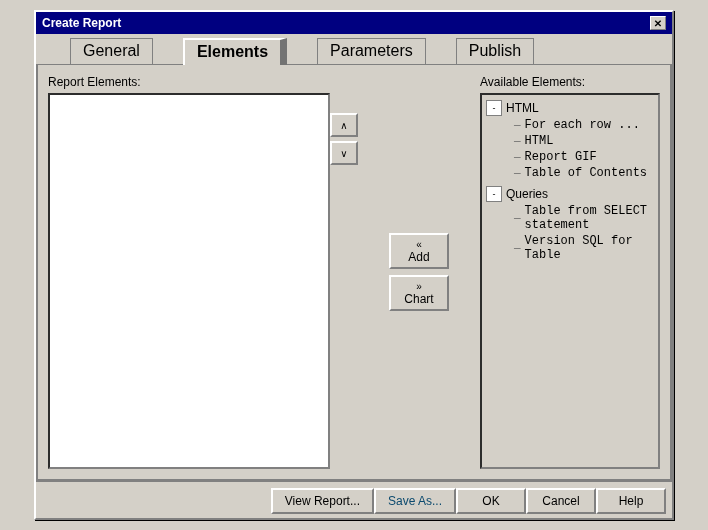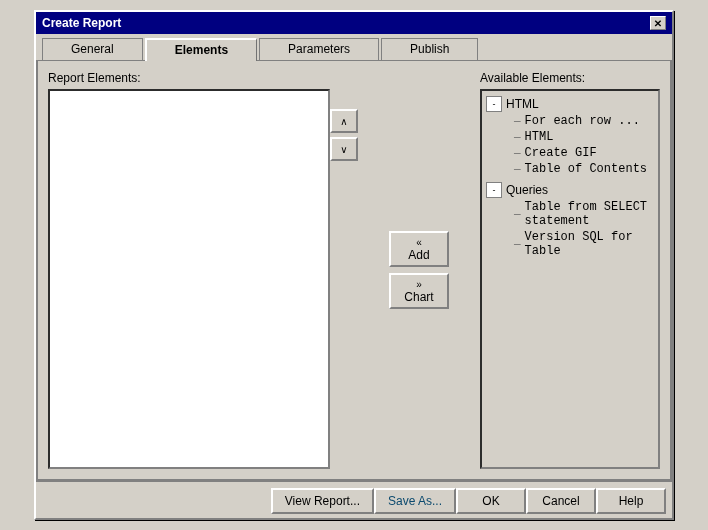"General" .tab { font-size: 12px -> 16px; margin-left: none -> 28px; padding: 3px 28px -> 3px 12px }
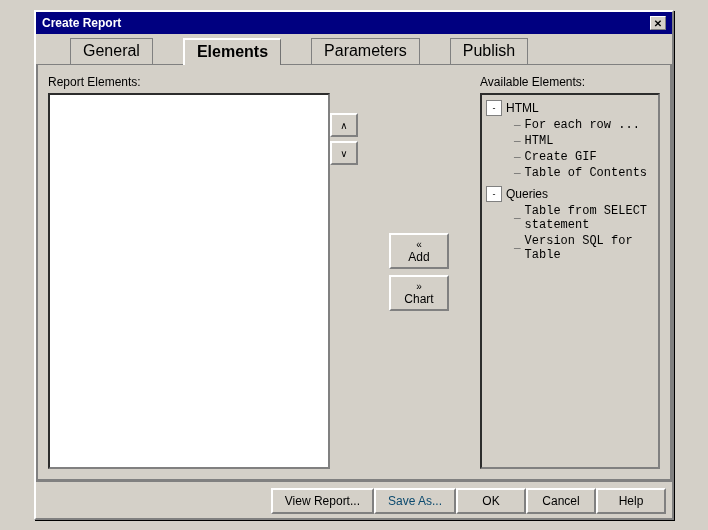"Elements" .tab.active { border-right: 1px solid #737373 -> 7px solid #737373 }
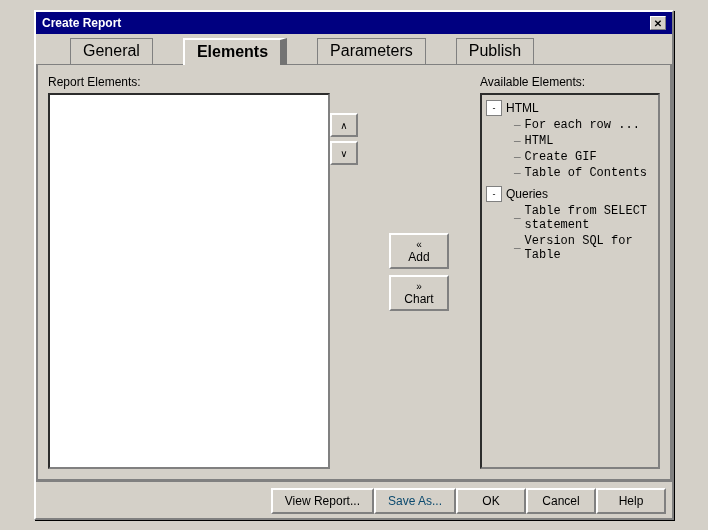"Create GIF" span { text: Create -> Report }
